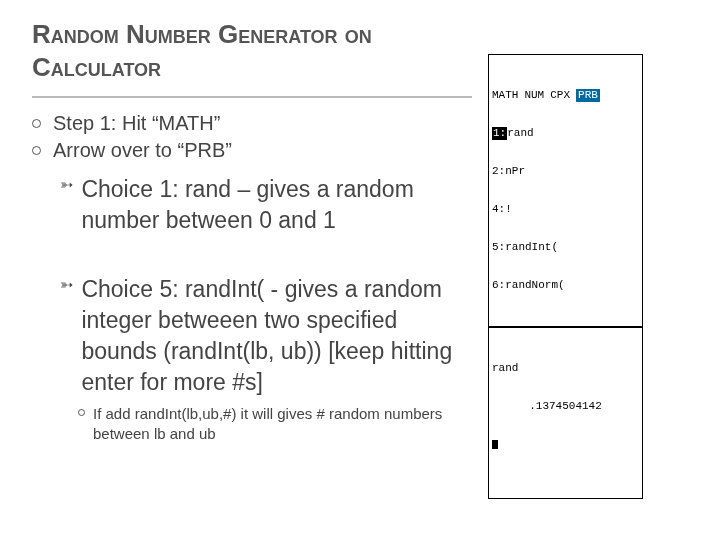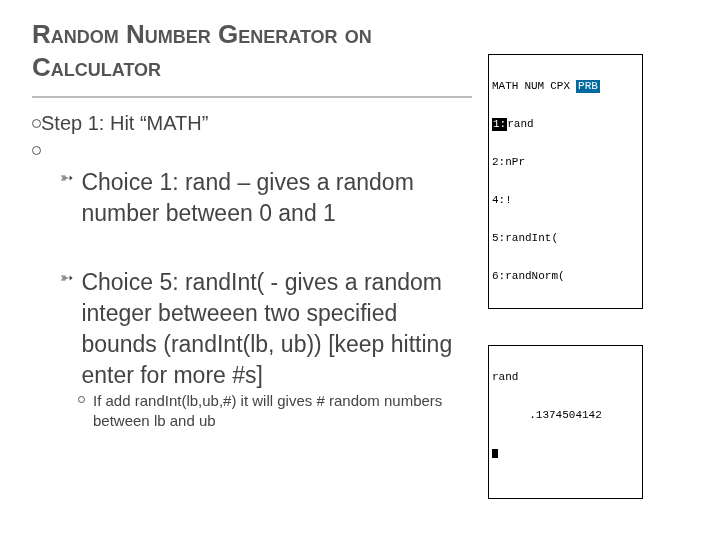"MATH" .calc-box { margin-bottom: 36px -> none; padding: 0 3px -> 9px 3px }
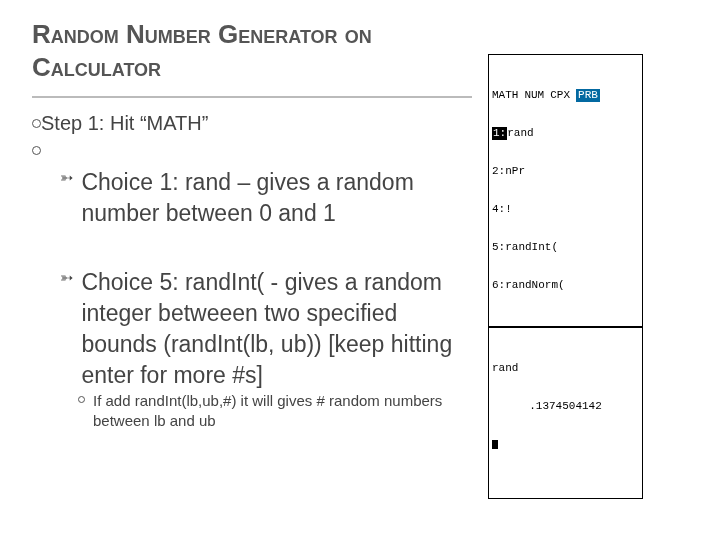"Step 1: Hit “MATH”" .bullet-row { gap: 0 -> 12px }
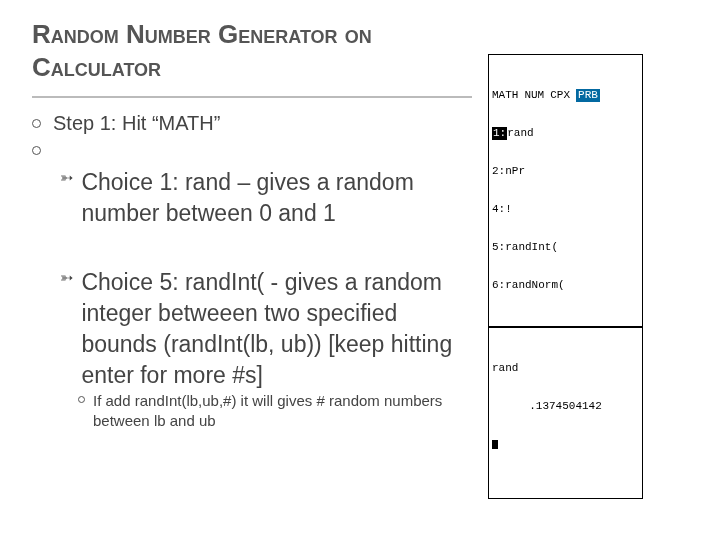"Arrow over to “PRB”" span.step-text { html: none -> <span>Arrow over to “PRB”</span> }
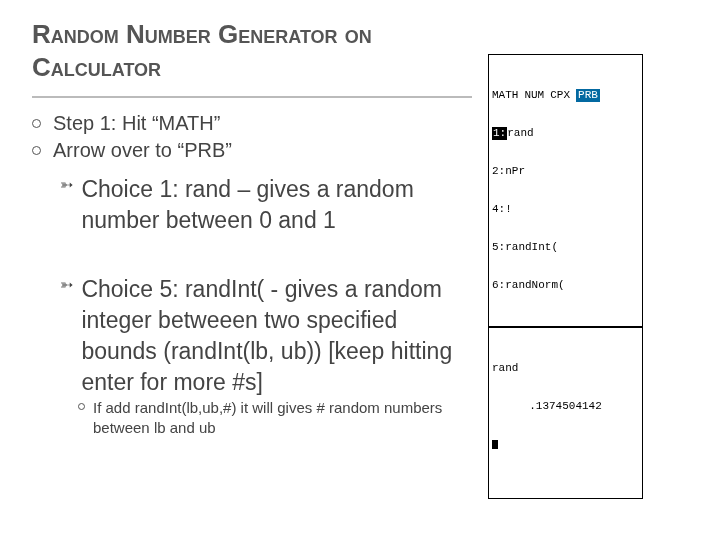"If add randInt(lb,ub,#) it will" .subsub { margin-top: none -> 6px }
